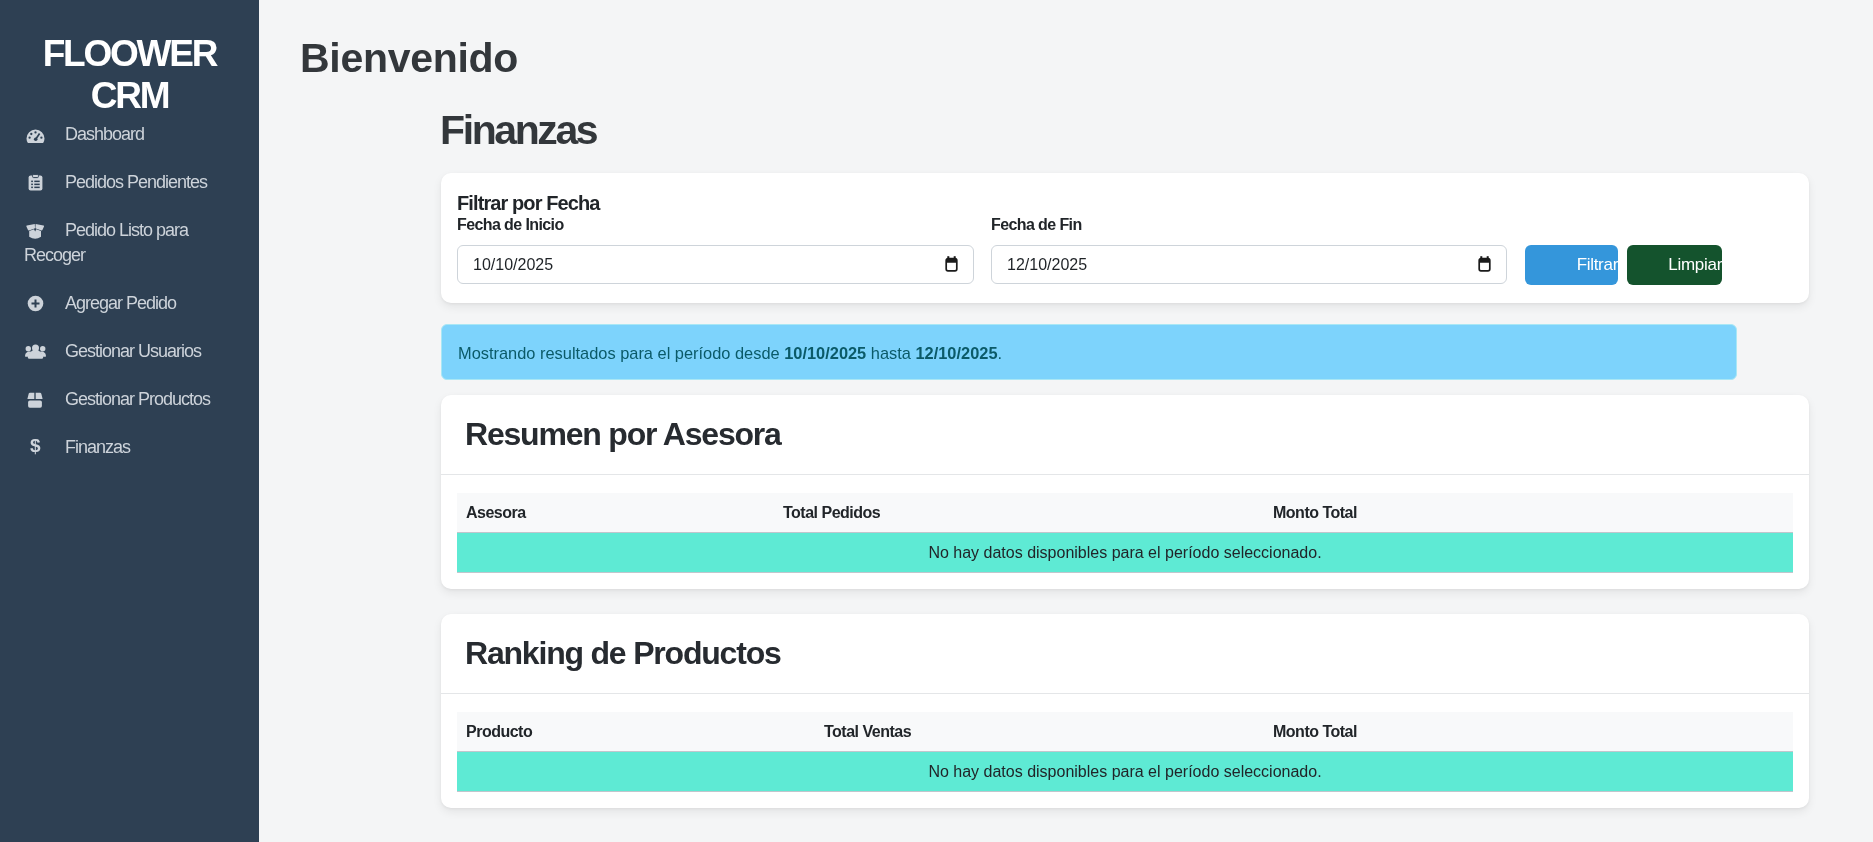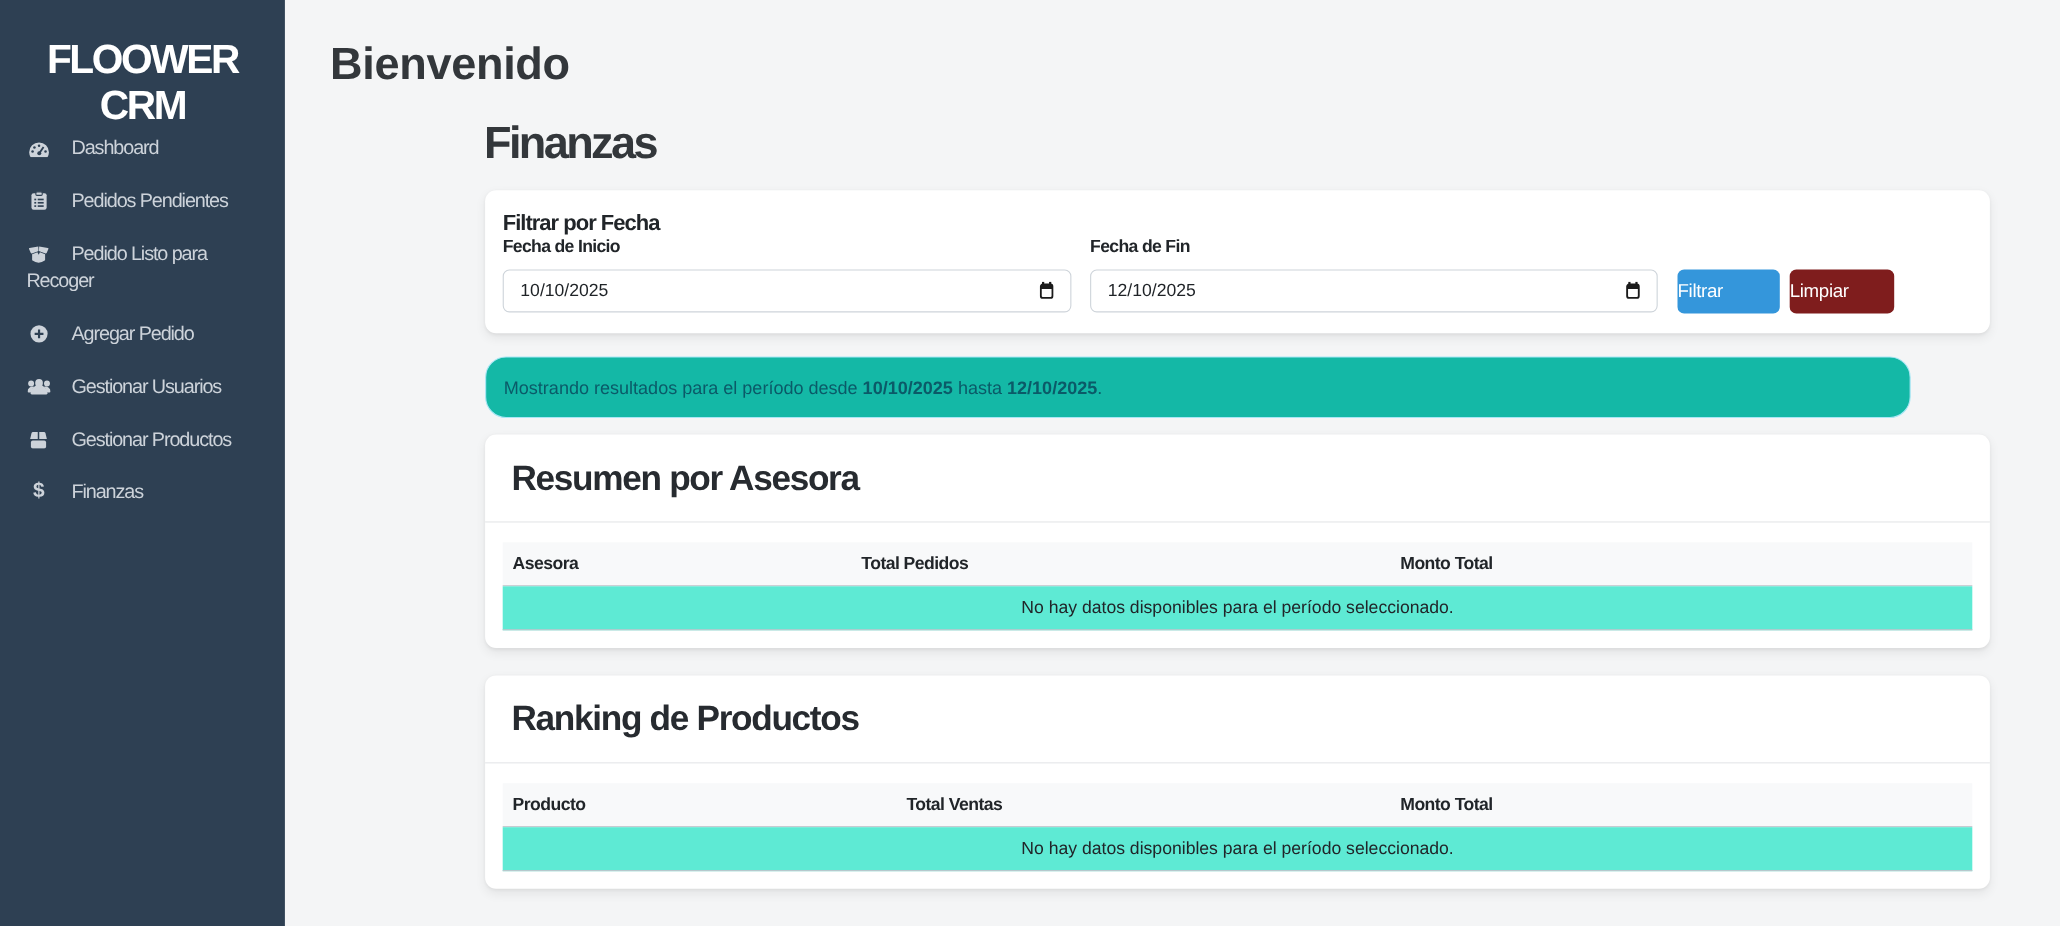"Filtrar" .btn { text-align: left -> right }
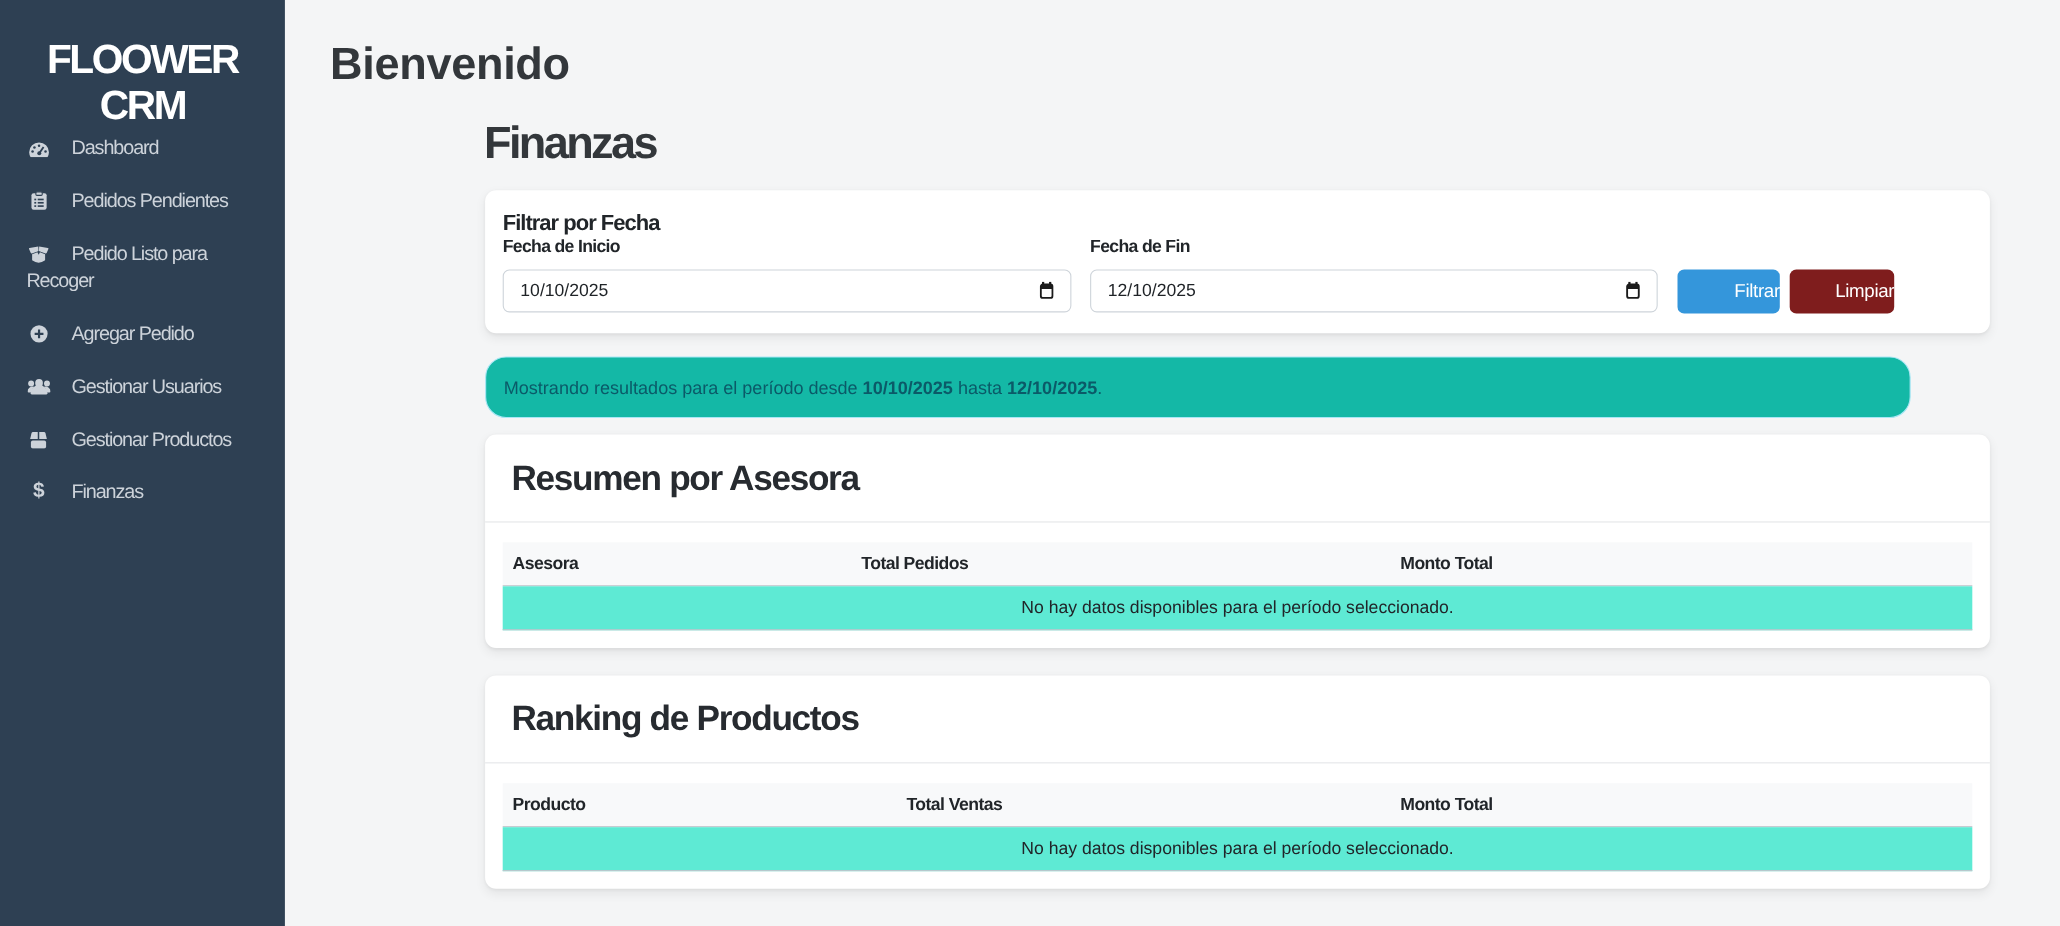"Limpiar" #btn-limpiar { background: #7f1d1d -> #14532d }
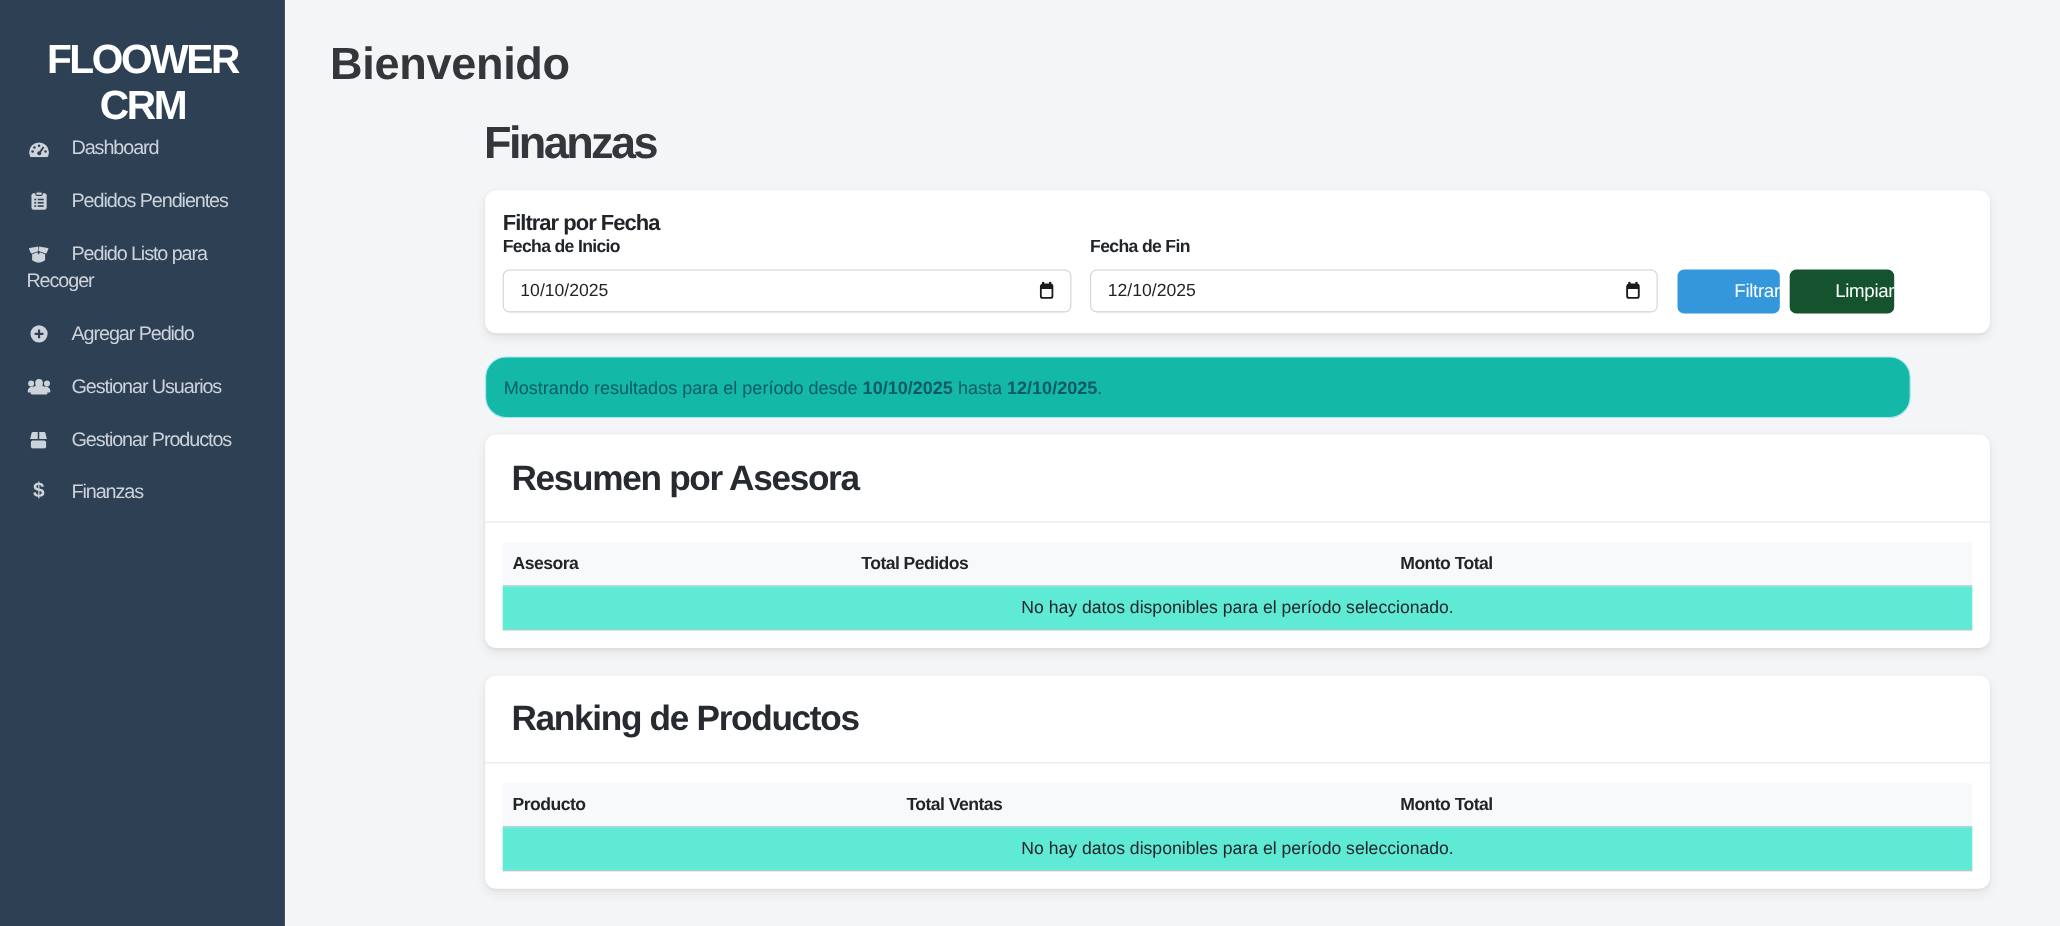"Mostrando resultados para el período" #alert { background: #14b8a6 -> #7dd3fc; border-radius: 19px -> 6px }
